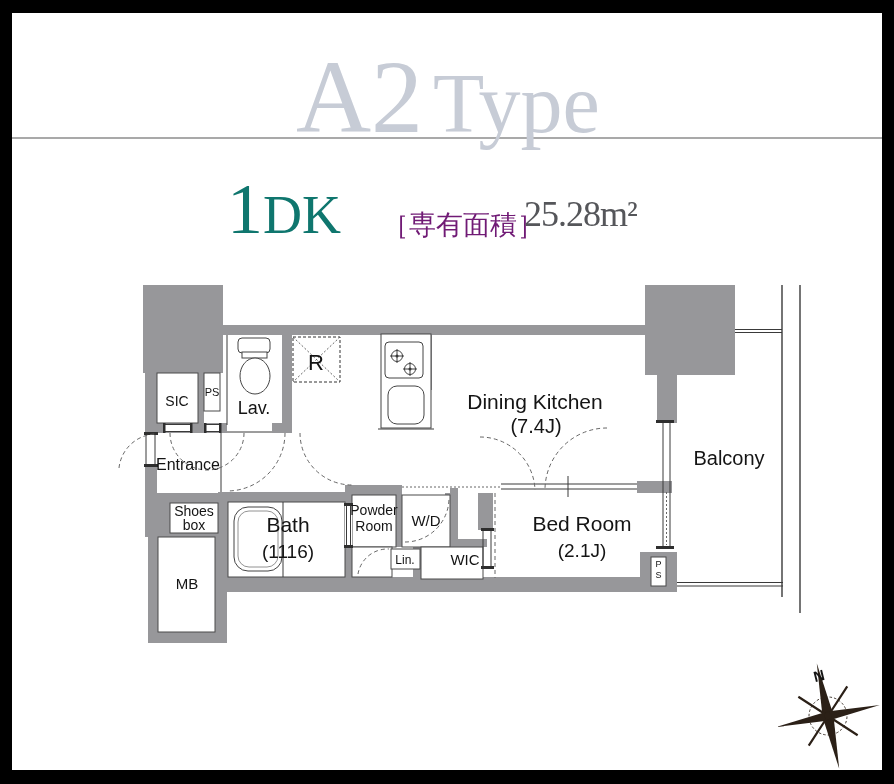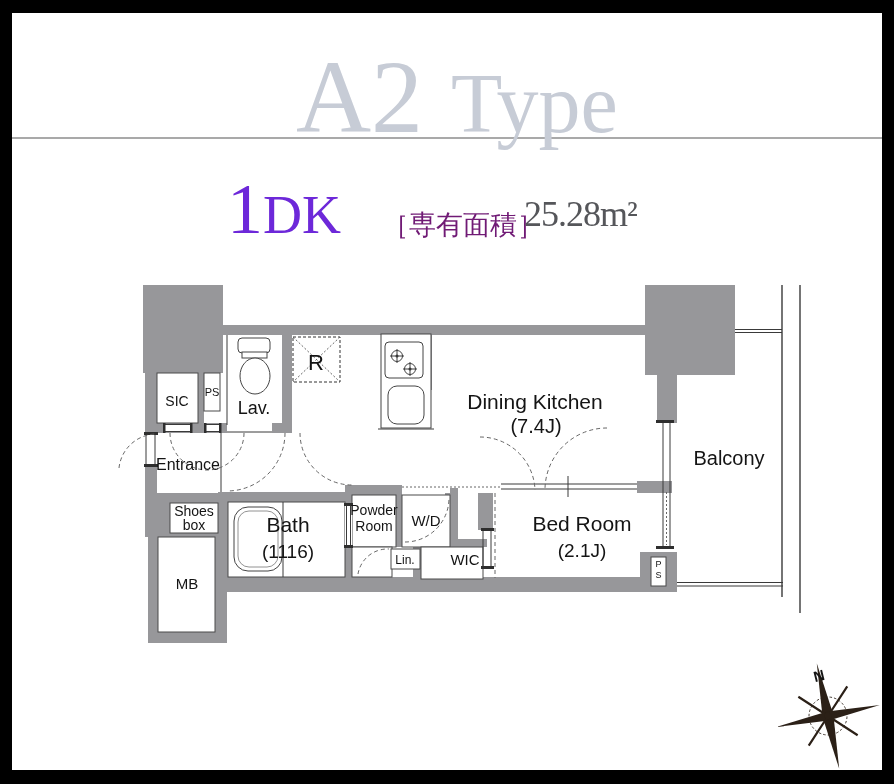"Type" .title .suffix { margin-left: 28px -> 10px }
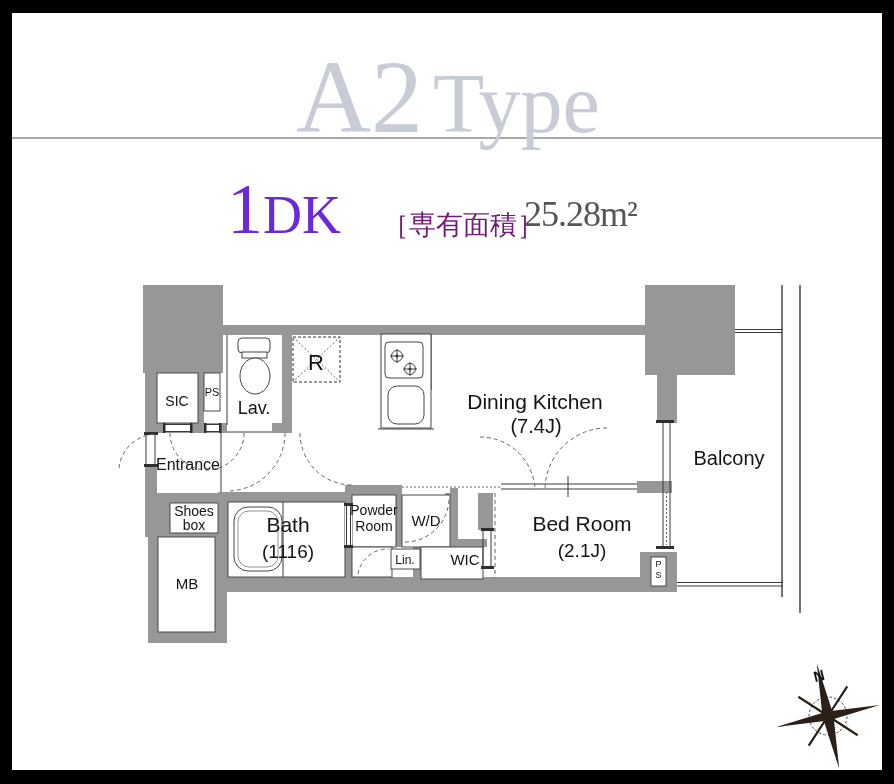"1DK" .sub1 { color: #6d28d9 -> #0f766e }
